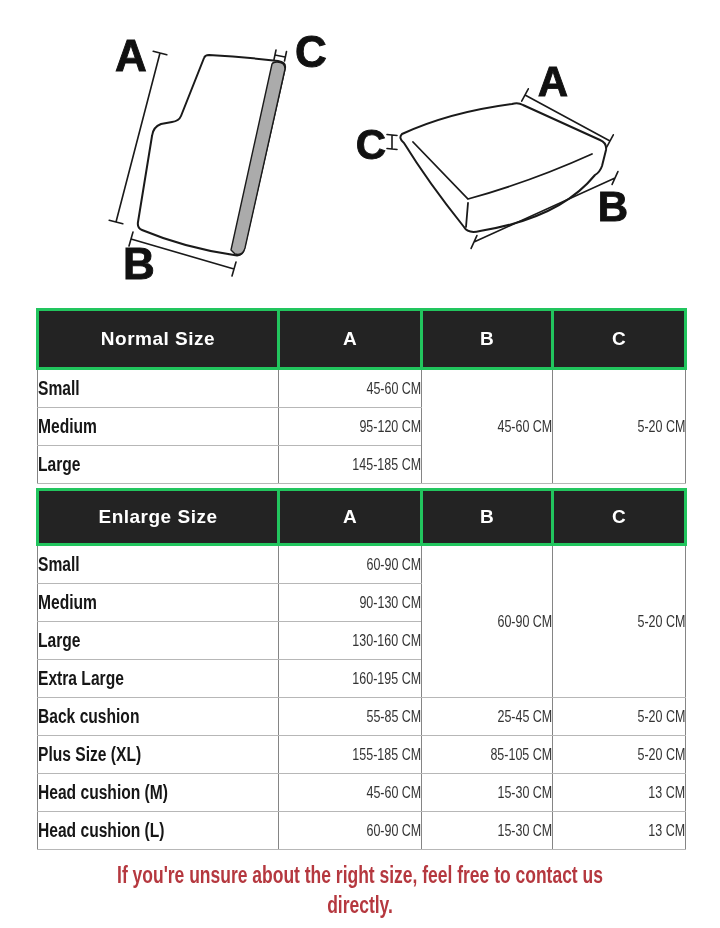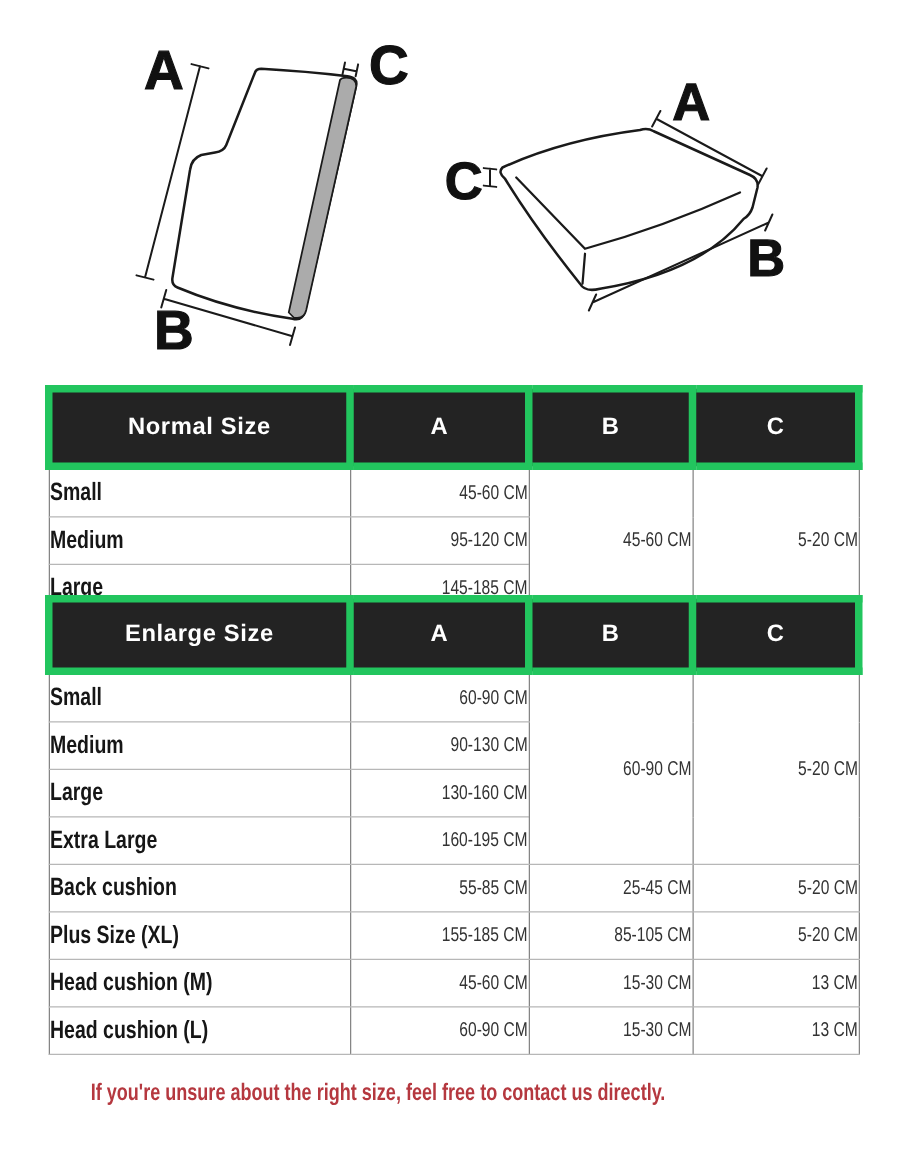"Normal Size" .size-table th { border: 6px solid #22c55e -> 3px solid #22c55e }
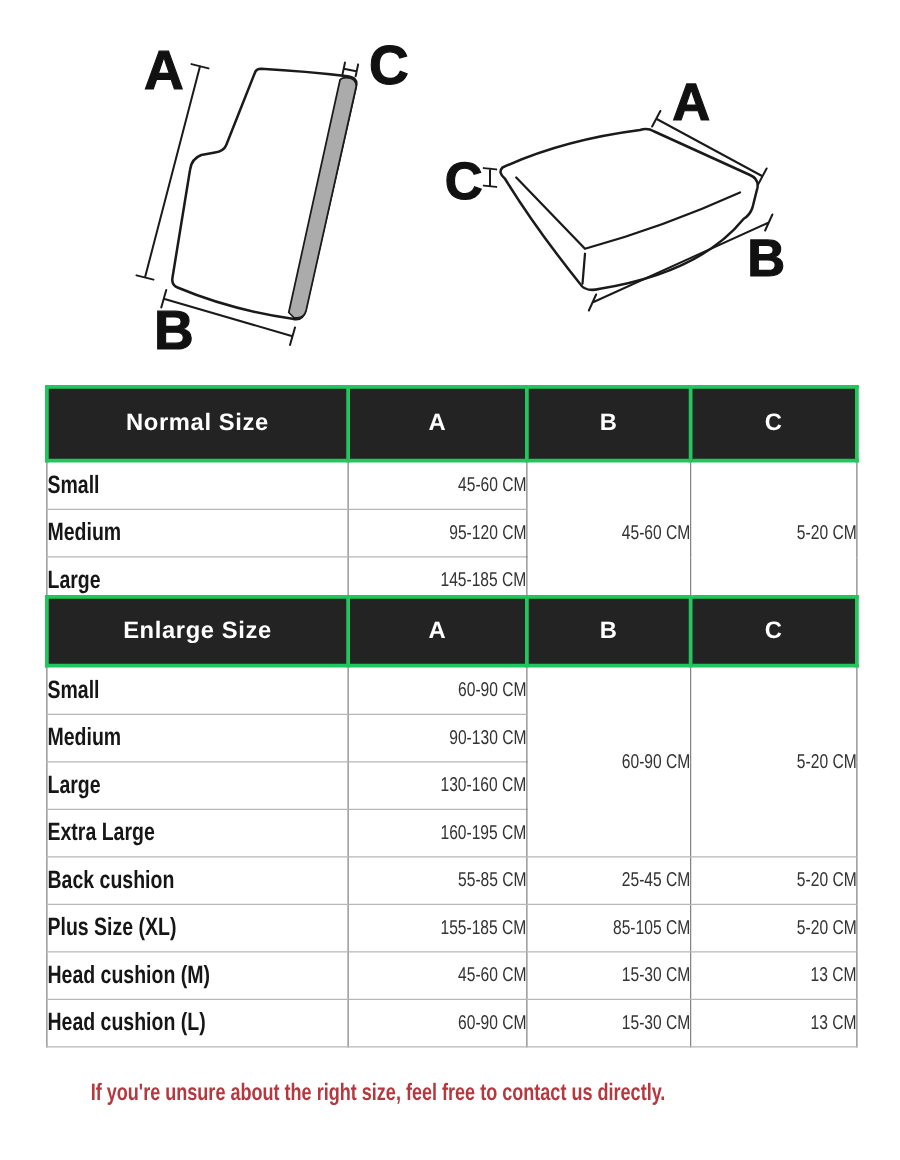"Enlarge Size" #table-enlarge { top: 476px -> 488px }
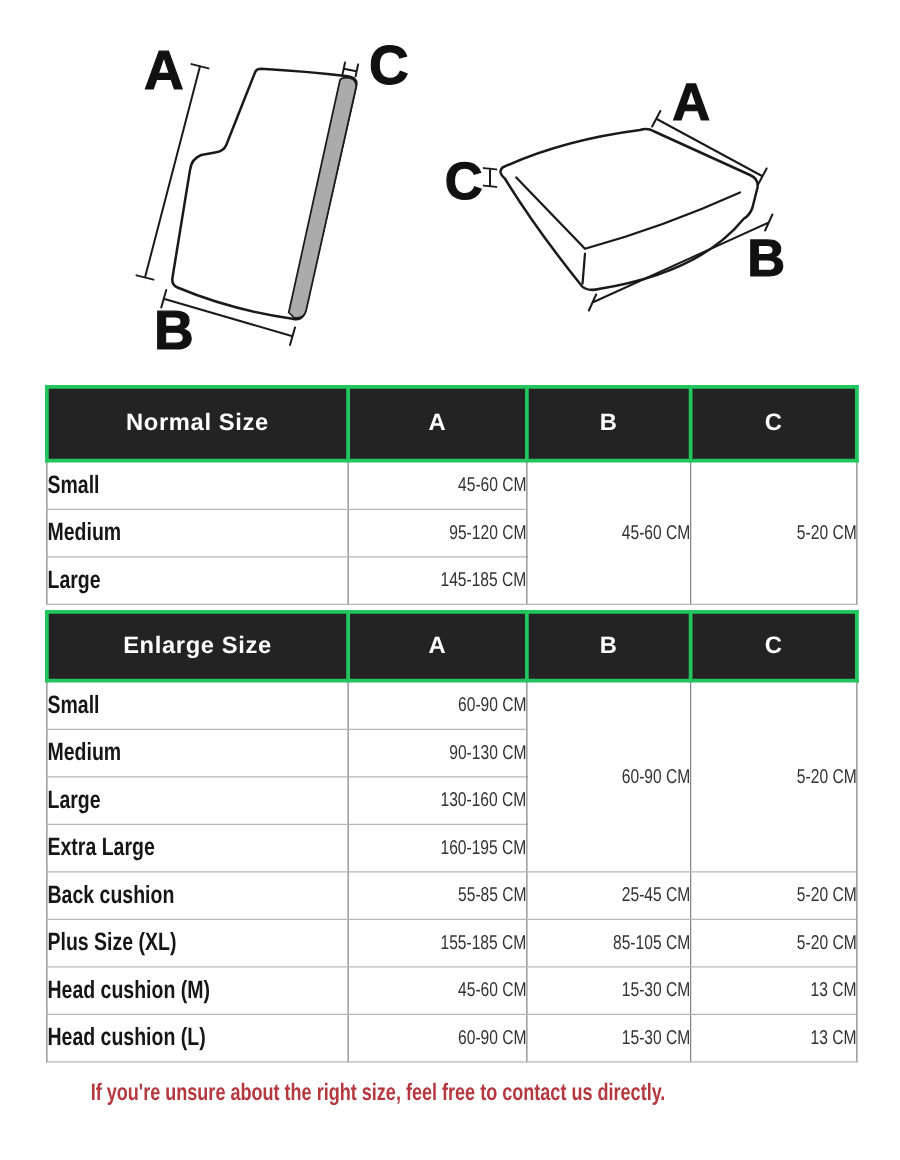"If you're unsure about the" #note { font-size: 19px -> 23px; text-align: none -> center }
